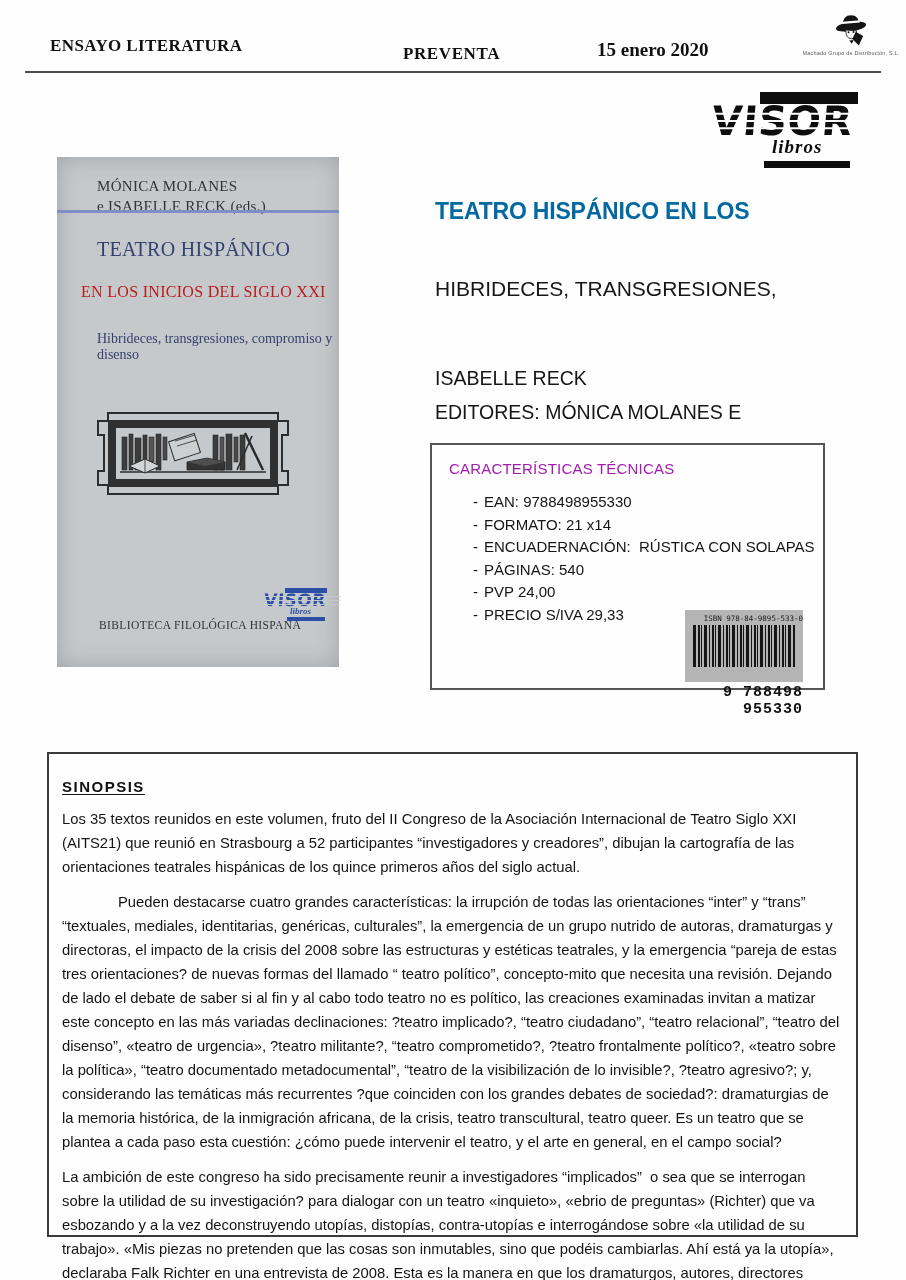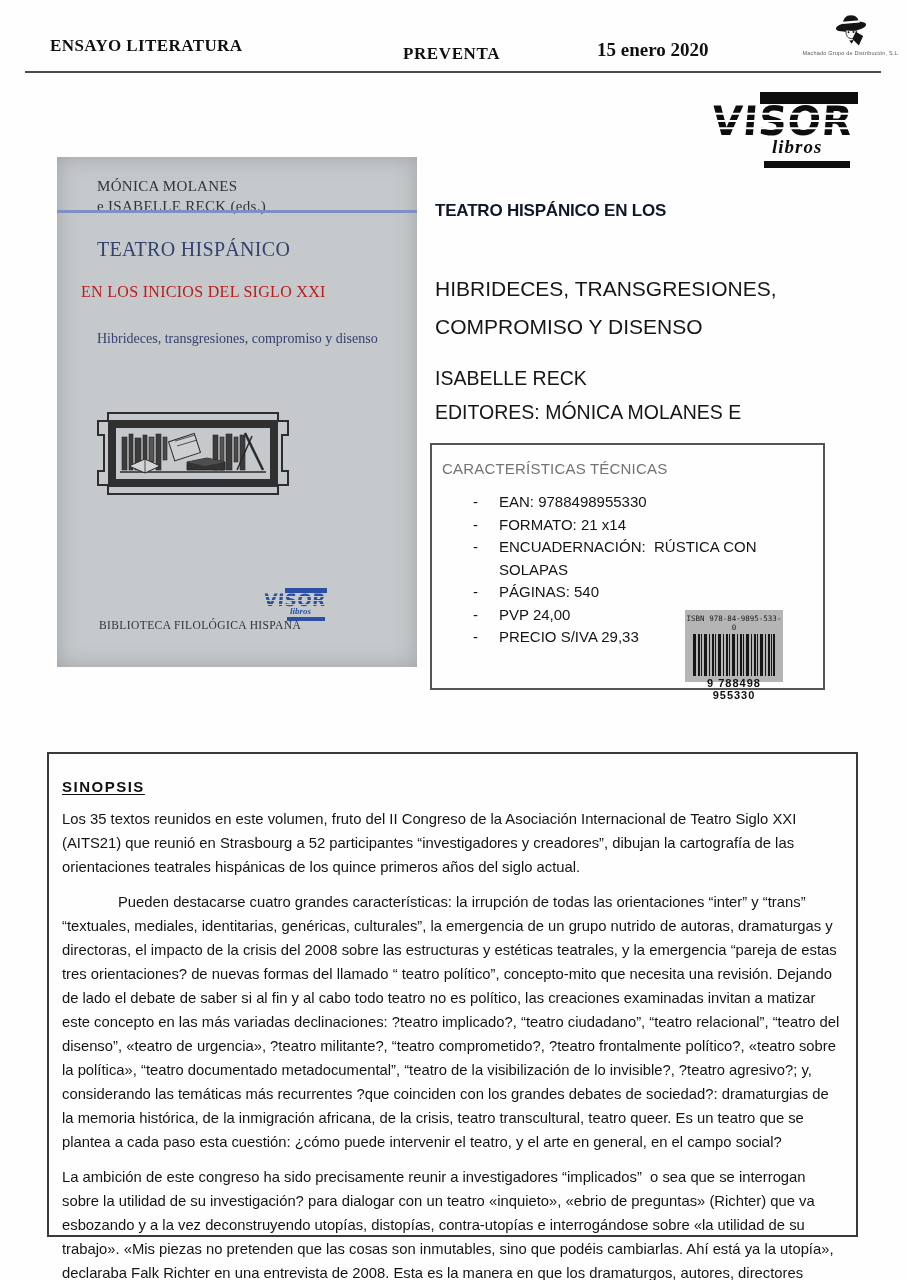"MÓNICA MOLANES" .cover { width: 360px -> 282px }
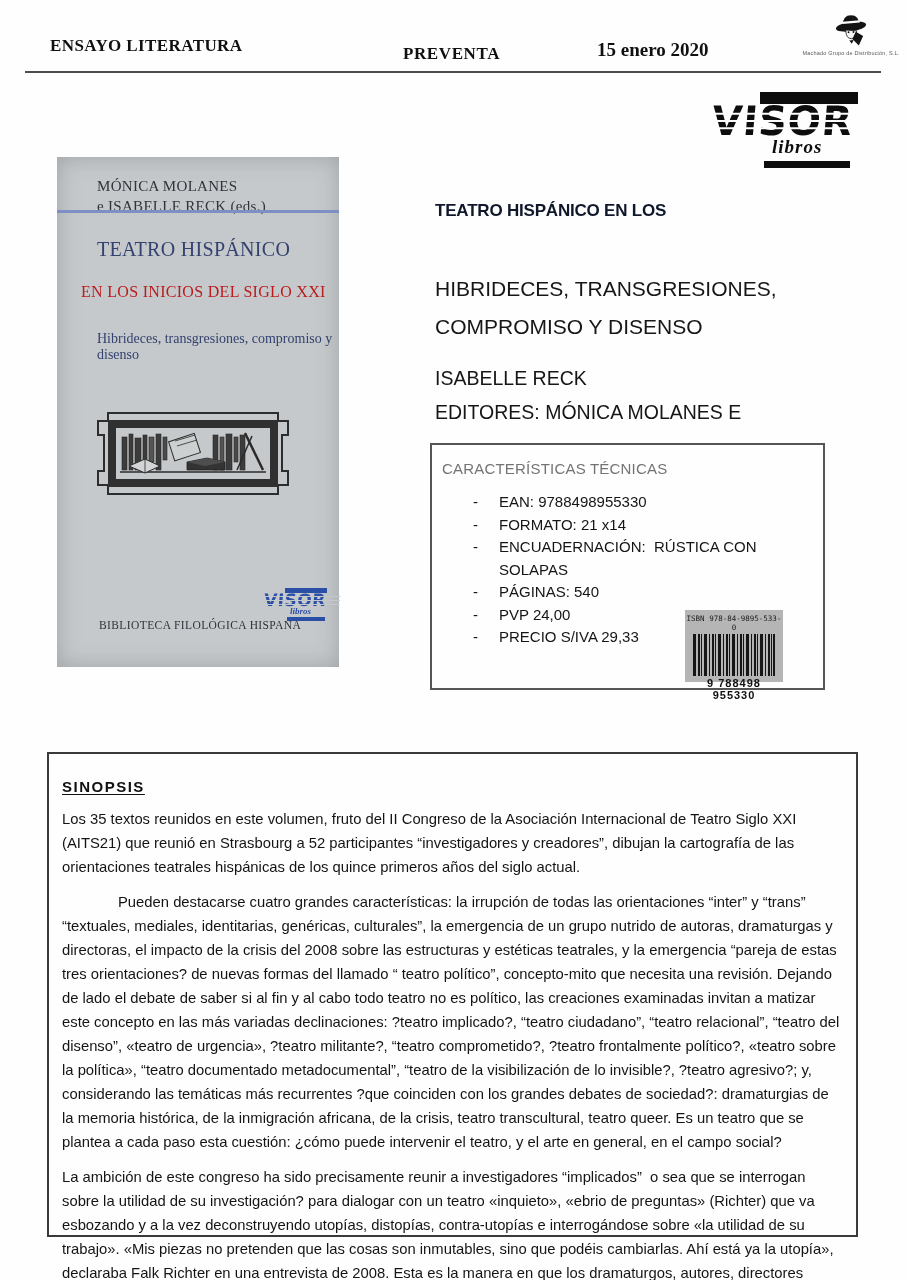"TEATRO HISPÁNICO EN LOS" .bk-title { color: #0f172a -> #0369a1; font-size: 17px -> 23px }
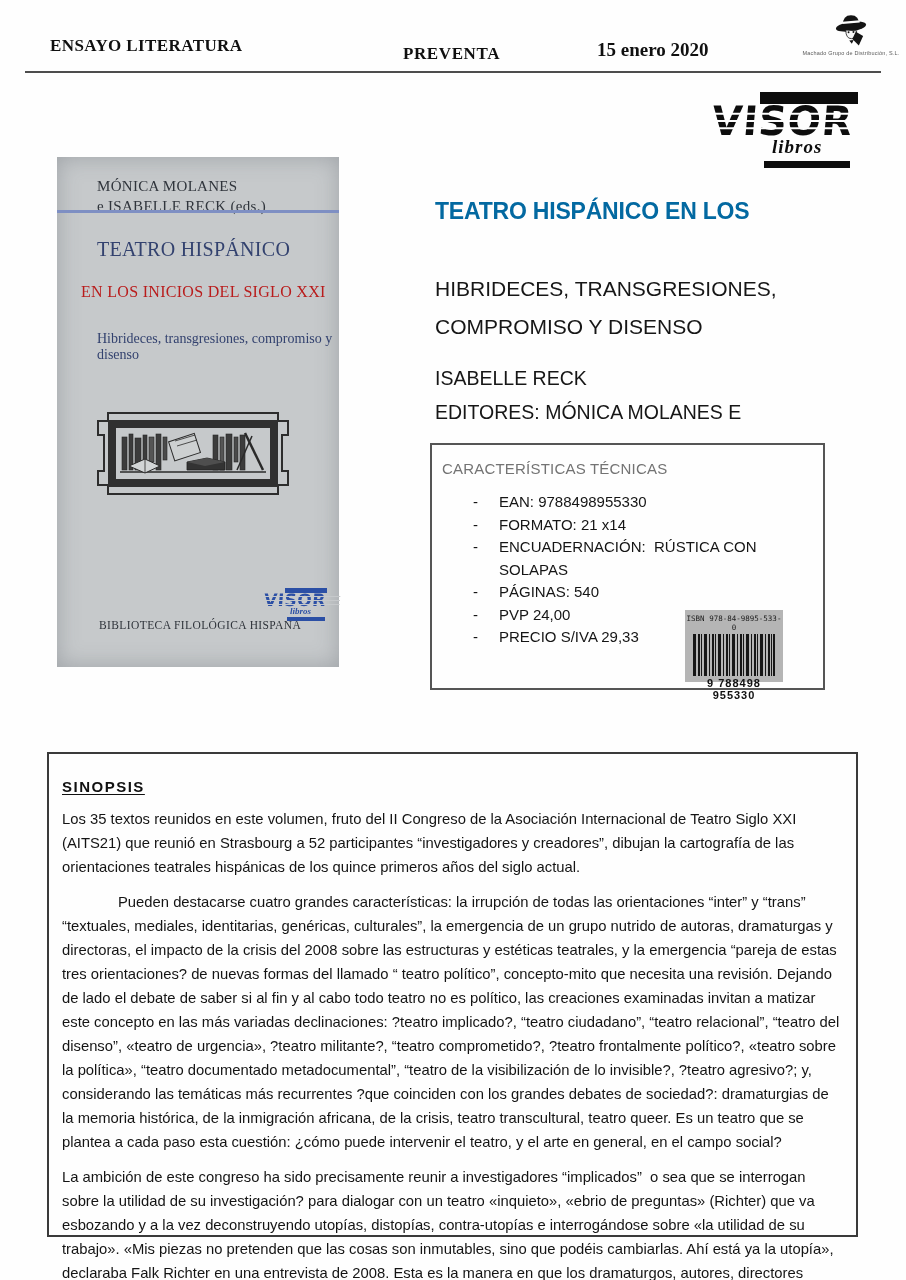"COMPROMISO Y DISENSO" div { html: <div>COMPROMISO Y DISENSO</div> -> none }
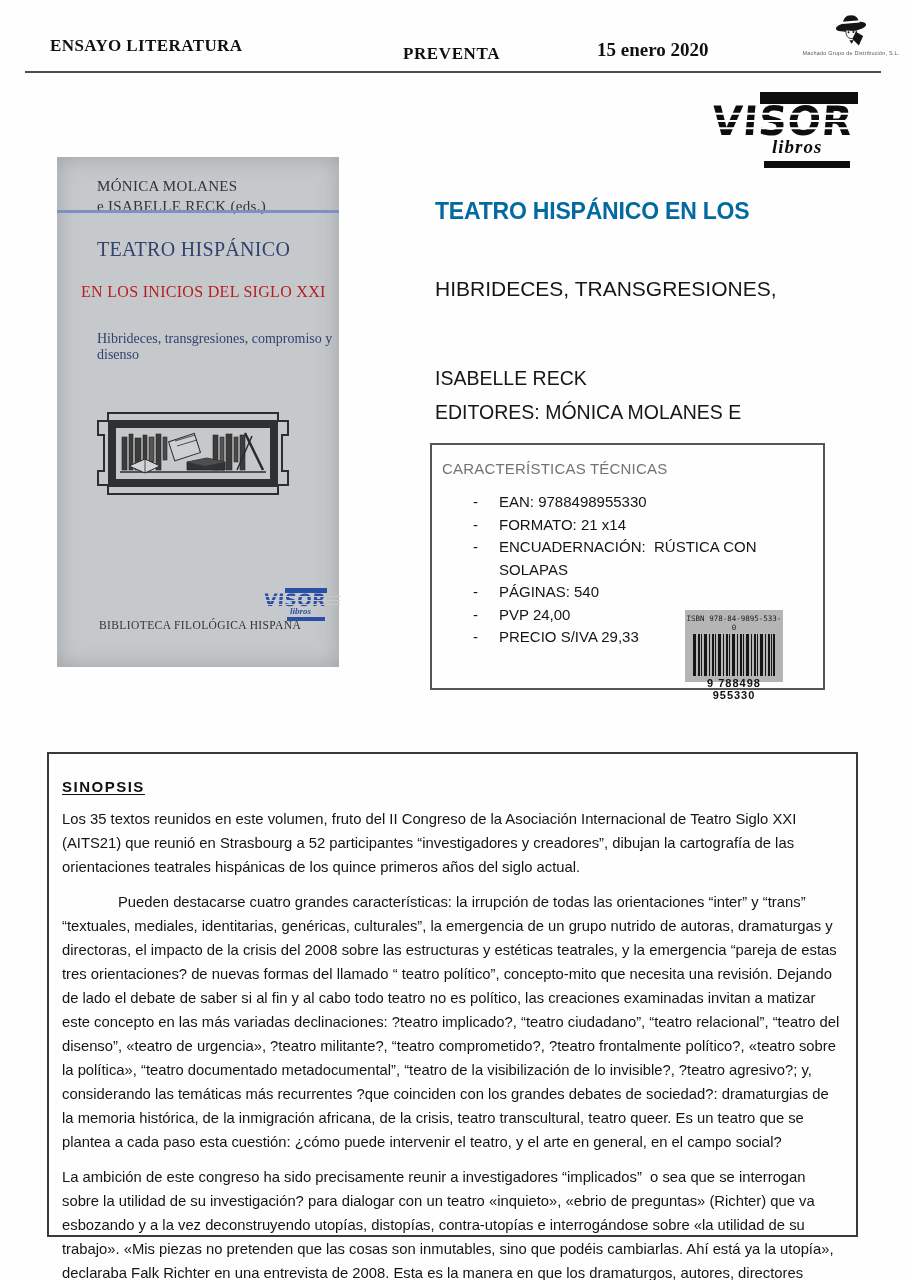"CARACTERÍSTICAS TÉCNICAS" .specs-heading { color: #737373 -> #a21caf; margin: 15px 0 0 10px -> 15px 0 0 17px }
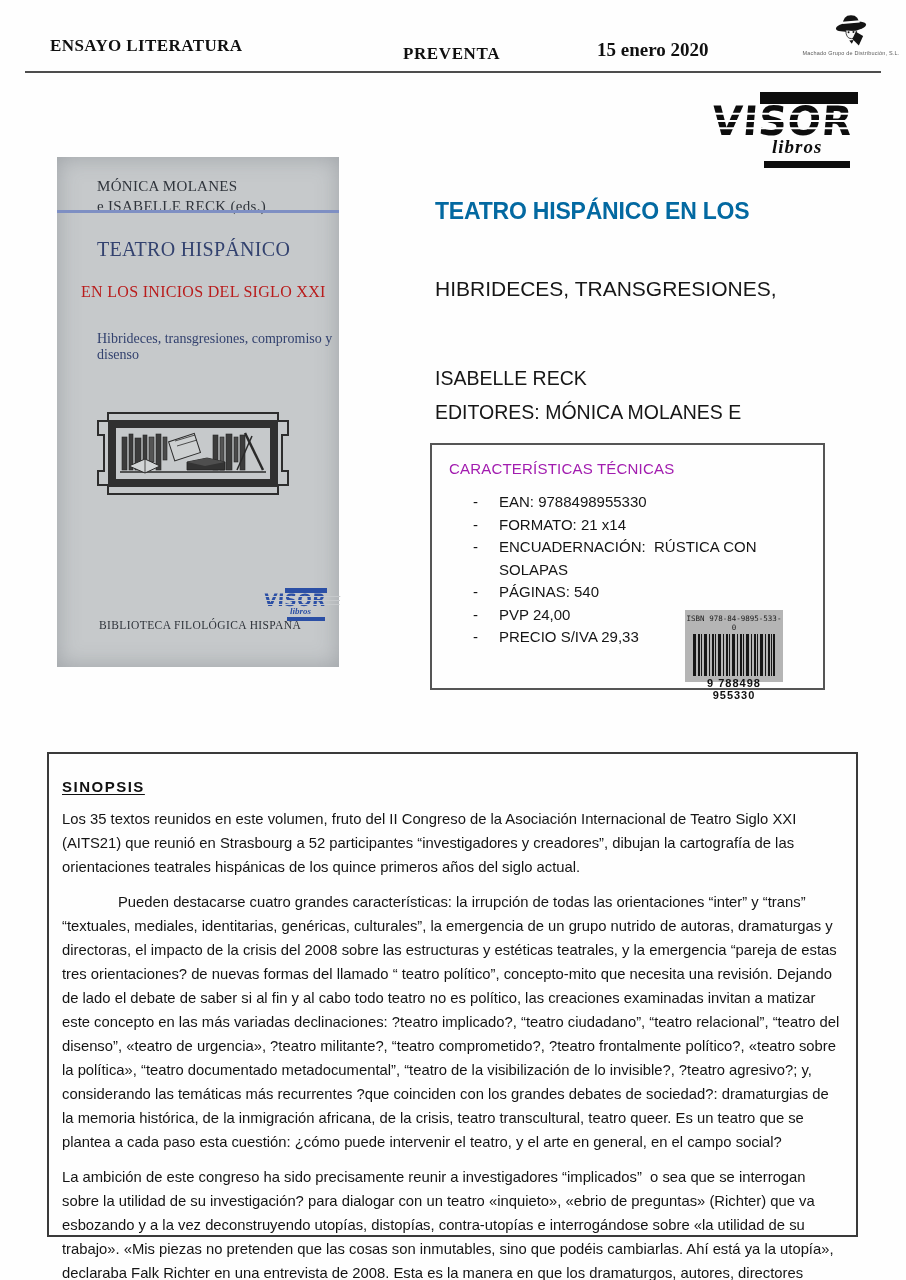"EAN: 9788498955330" .specs-item { padding-left: 67px -> 52px }
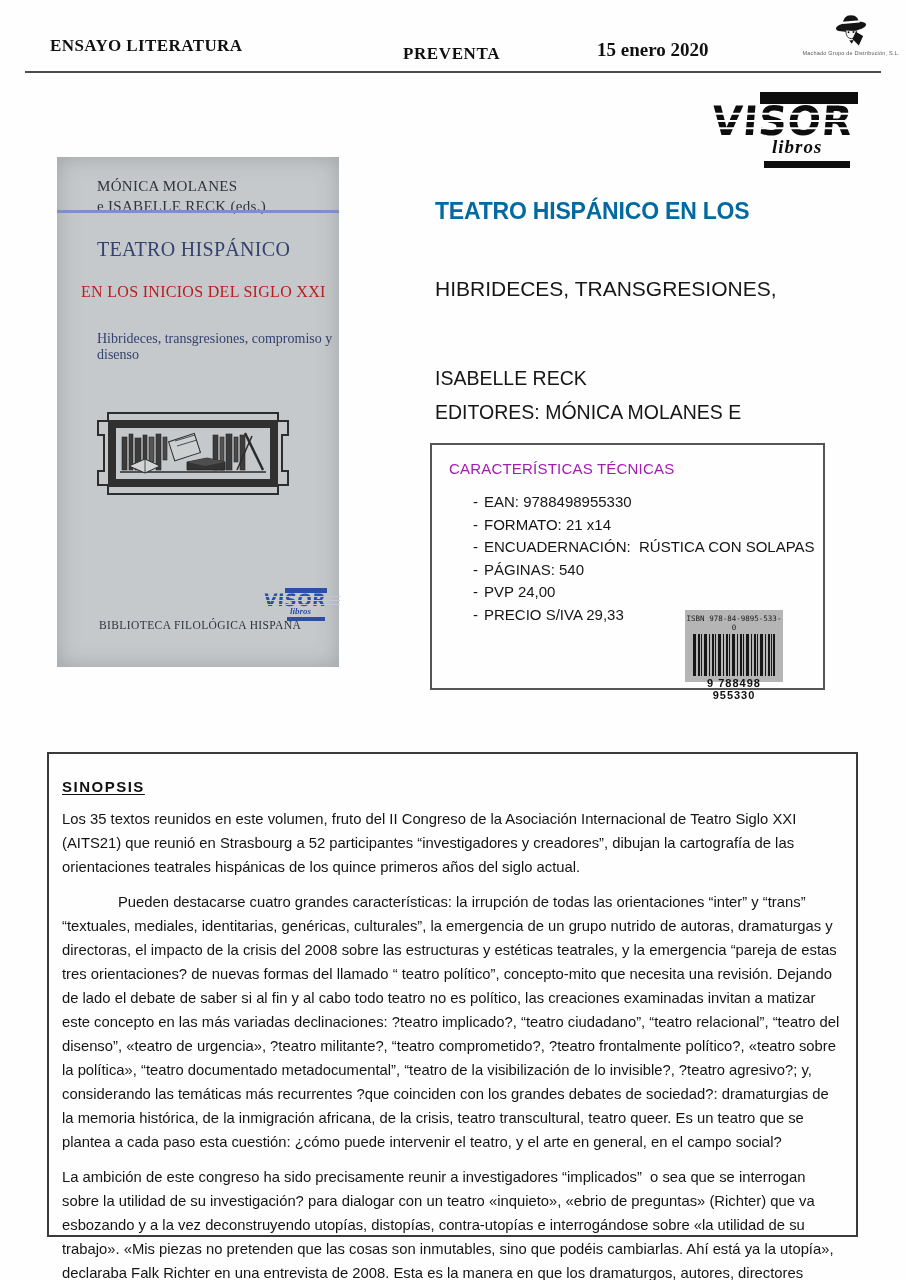"ISBN 978-84-9895-533-0" .barcode { text-align: center -> right; width: 98px -> 118px }
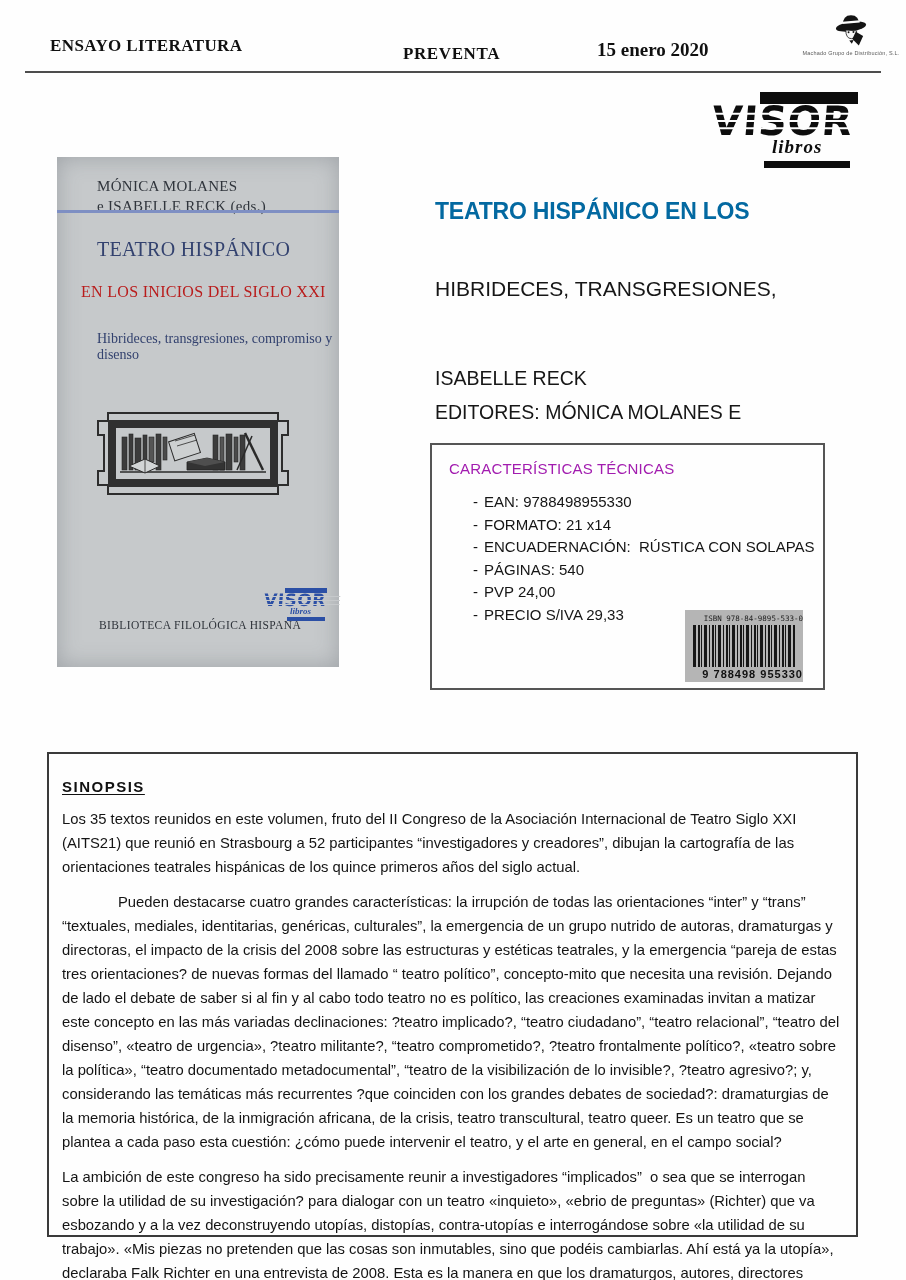"9 788498 955330" .barcode-digits { font-family: Liberation Sans, sans-serif -> Liberation Mono, monospace; font-size: 11px -> 15px; margin-top: 1px -> 17px }
